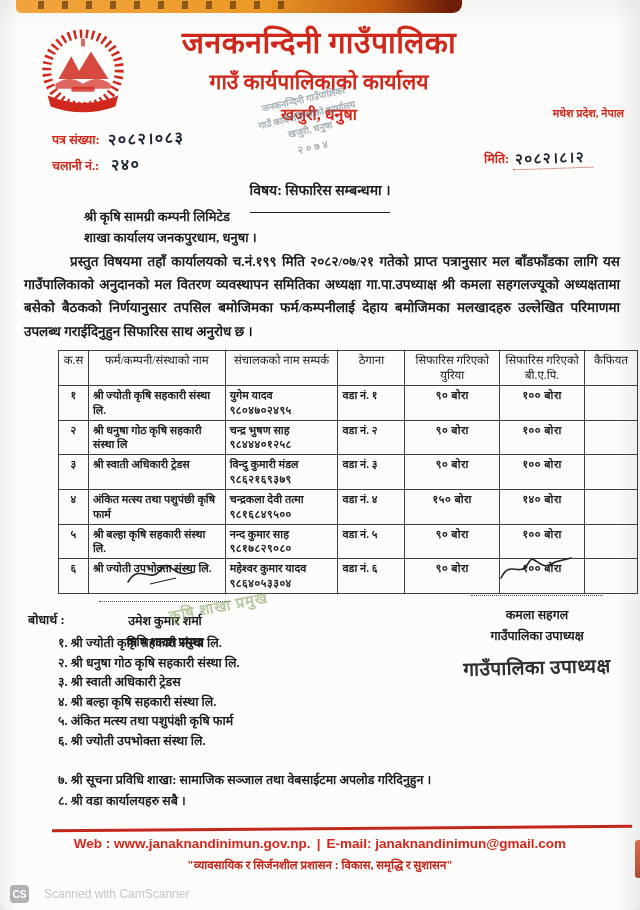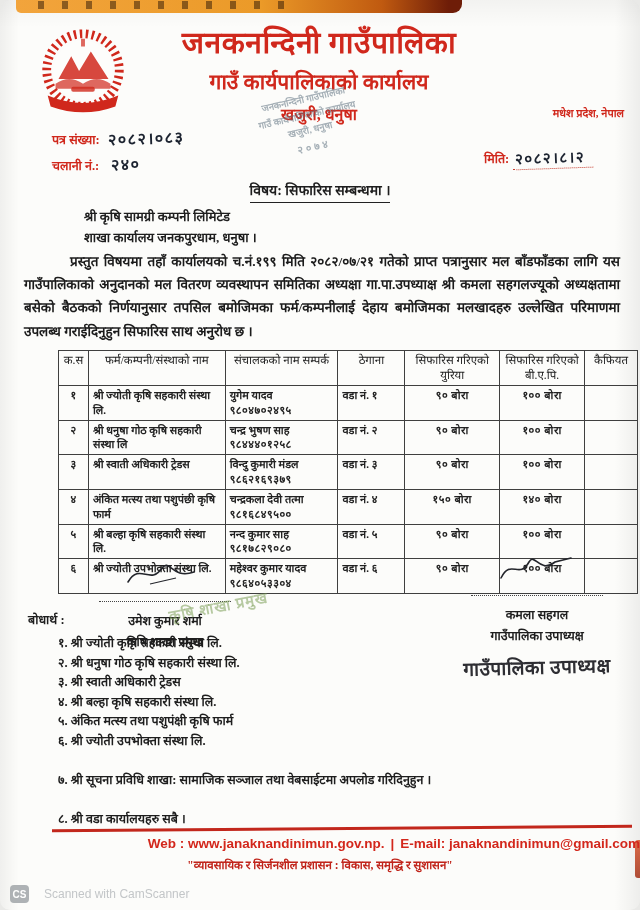"विषय: सिफारिस सम्बन्धमा ।" .subject-wrap span { padding-bottom: 4px -> 14px }
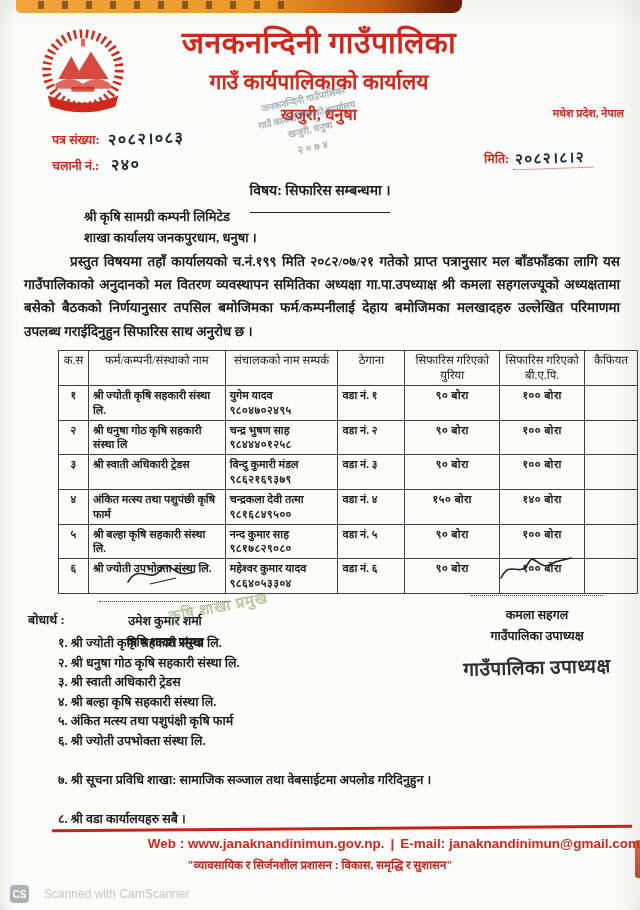"७. श्री सूचना प्रविधि शाखा:" .cc-list li:nth-child(7) { margin-bottom: 24px -> 6px }
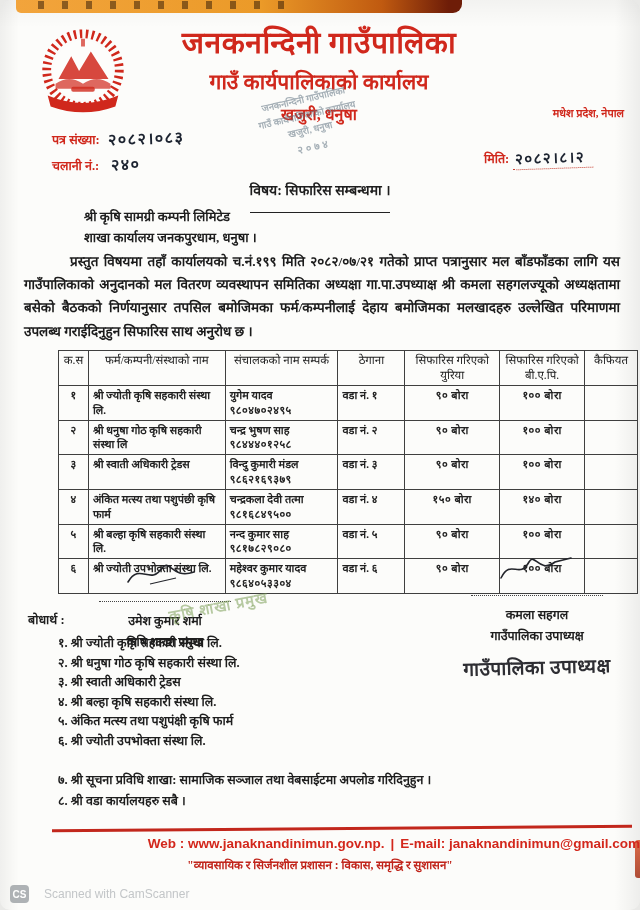"Web : www.janaknandinimun.gov.np. |" .footer-web { text-align: right -> center }
